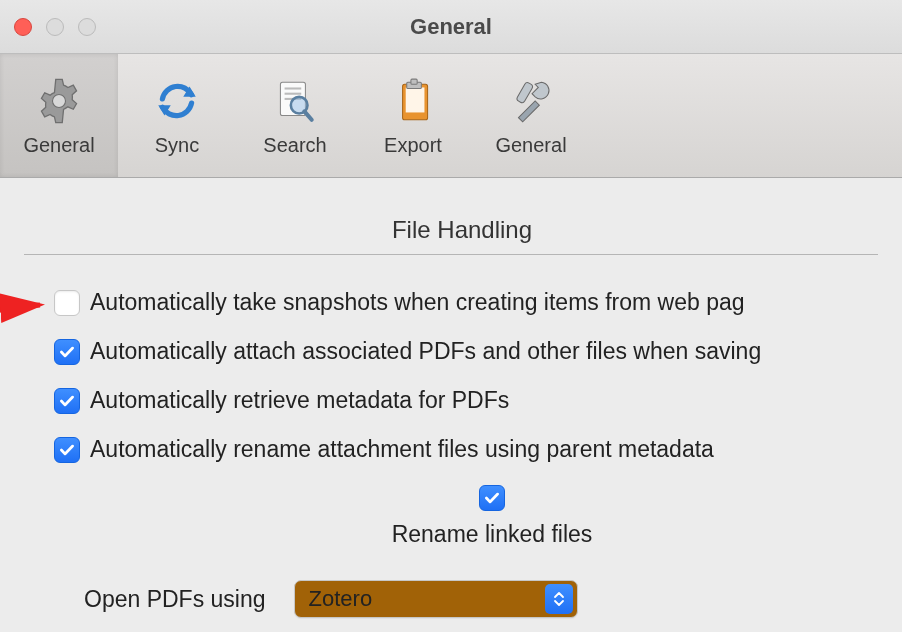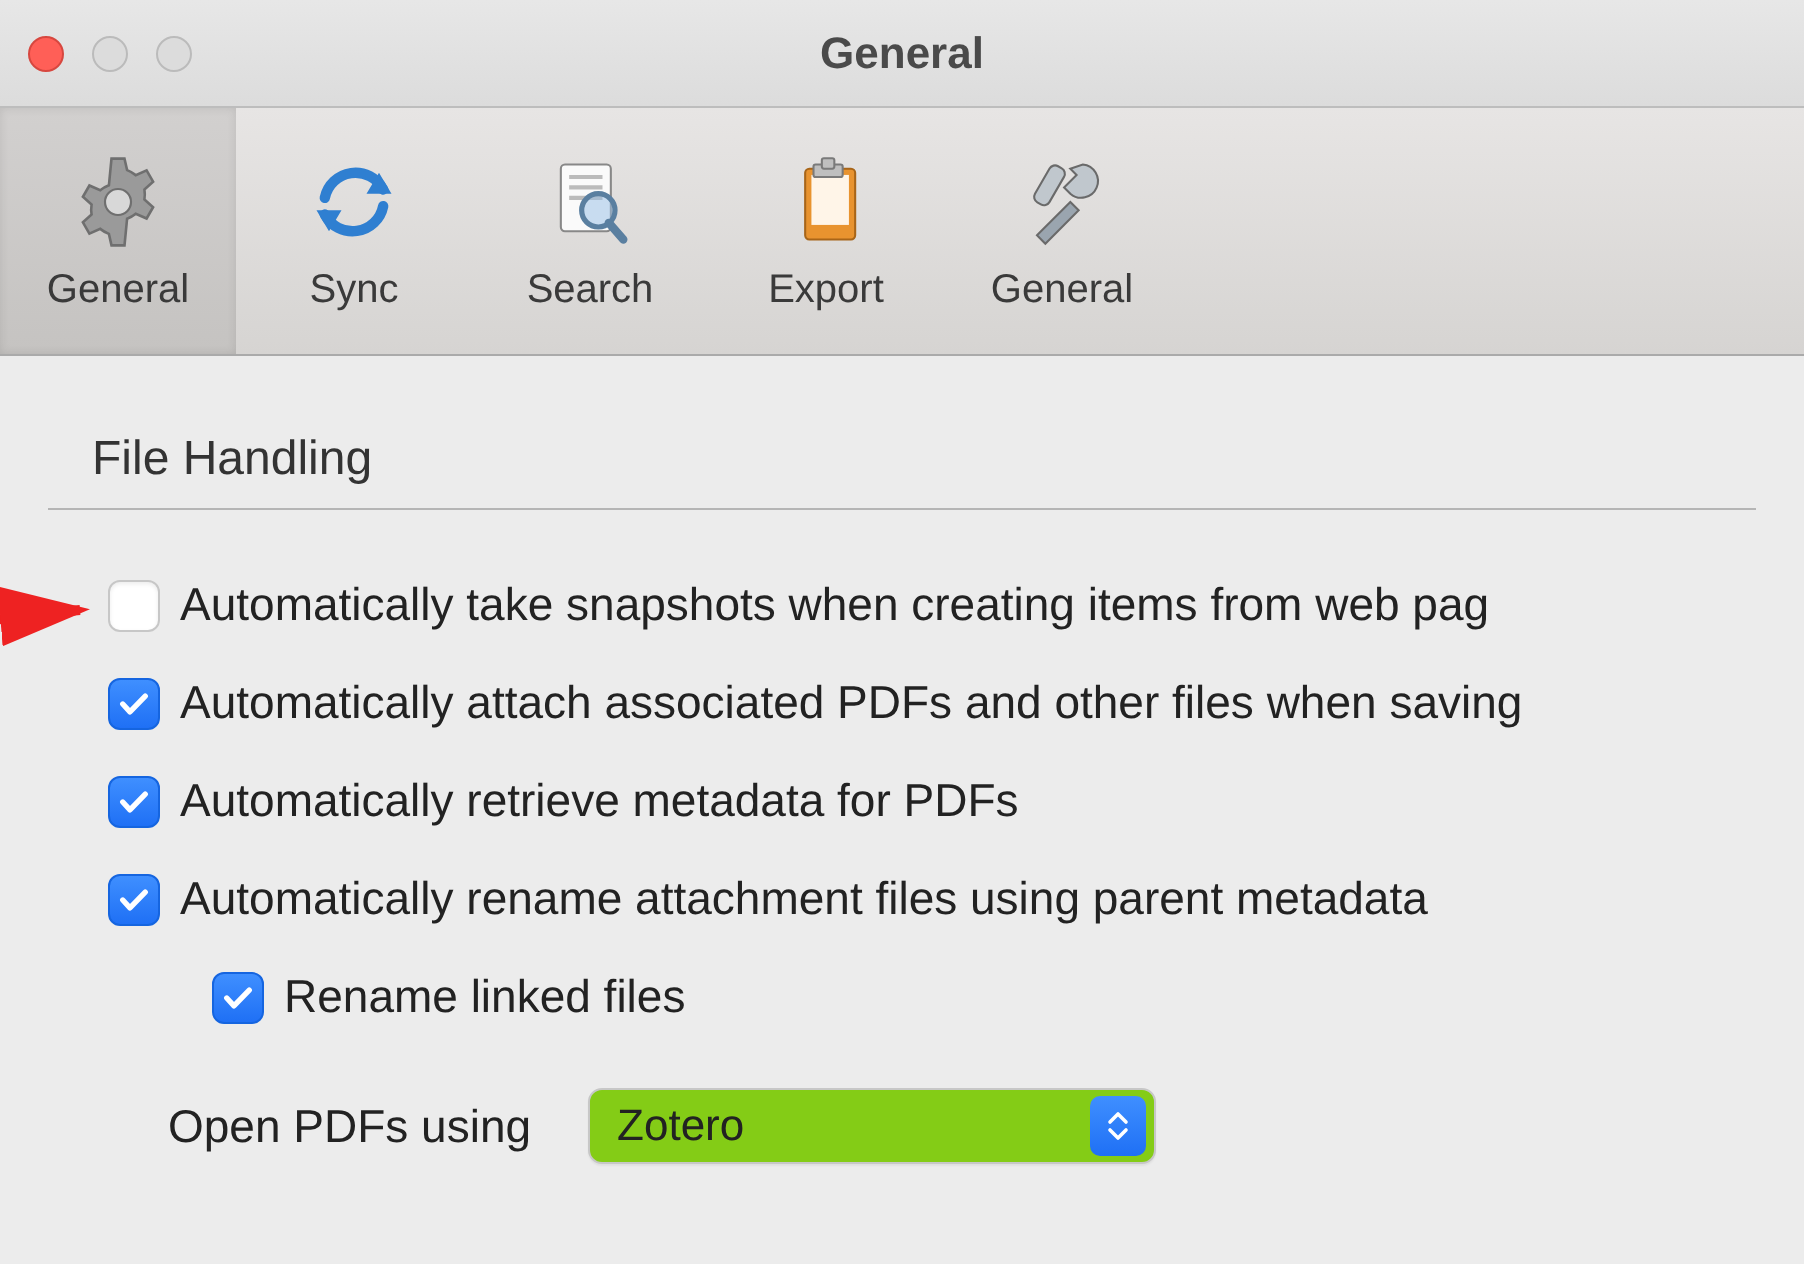"File Handling" .section-title { text-align: none -> center }
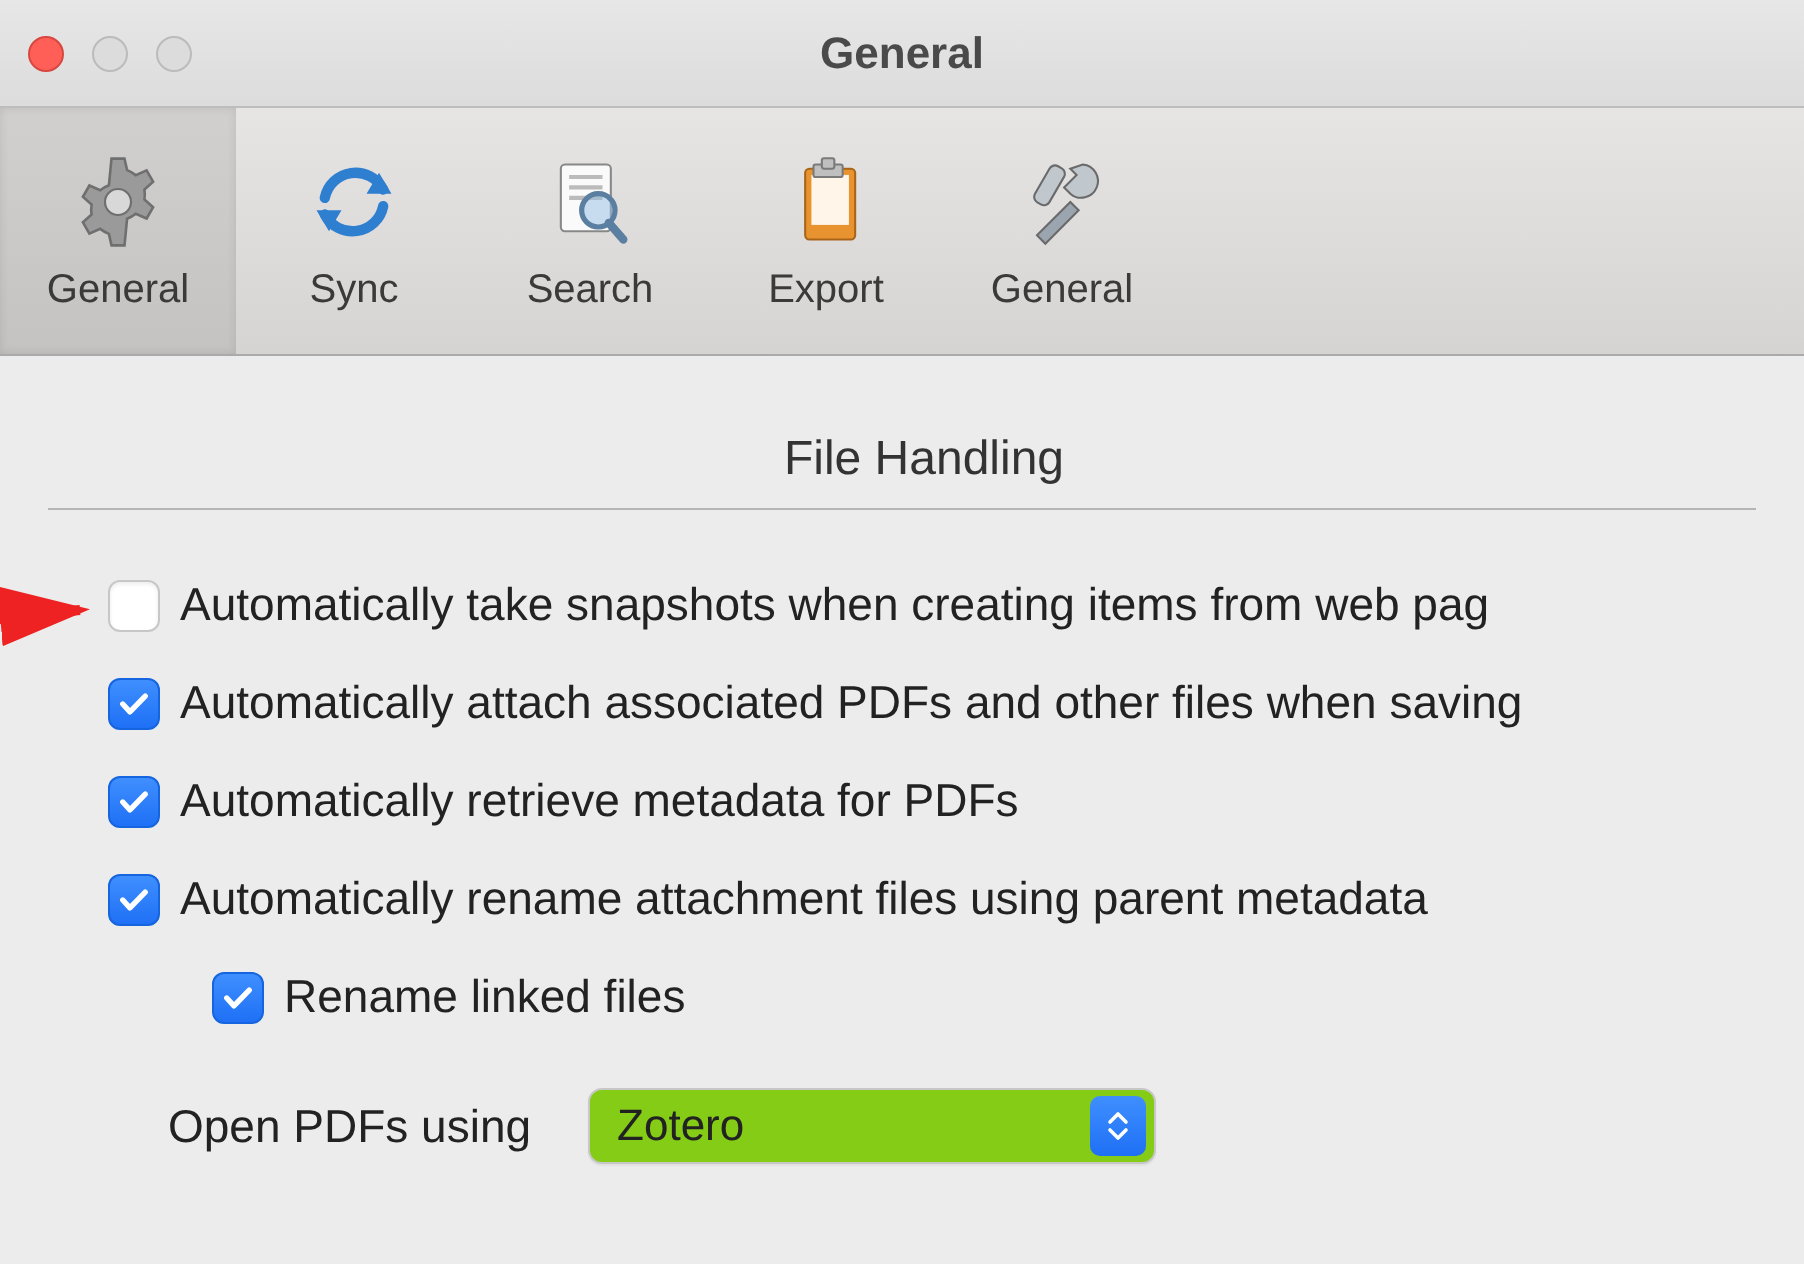"Rename linked files" .opt-row.indented { flex-direction: none -> column }
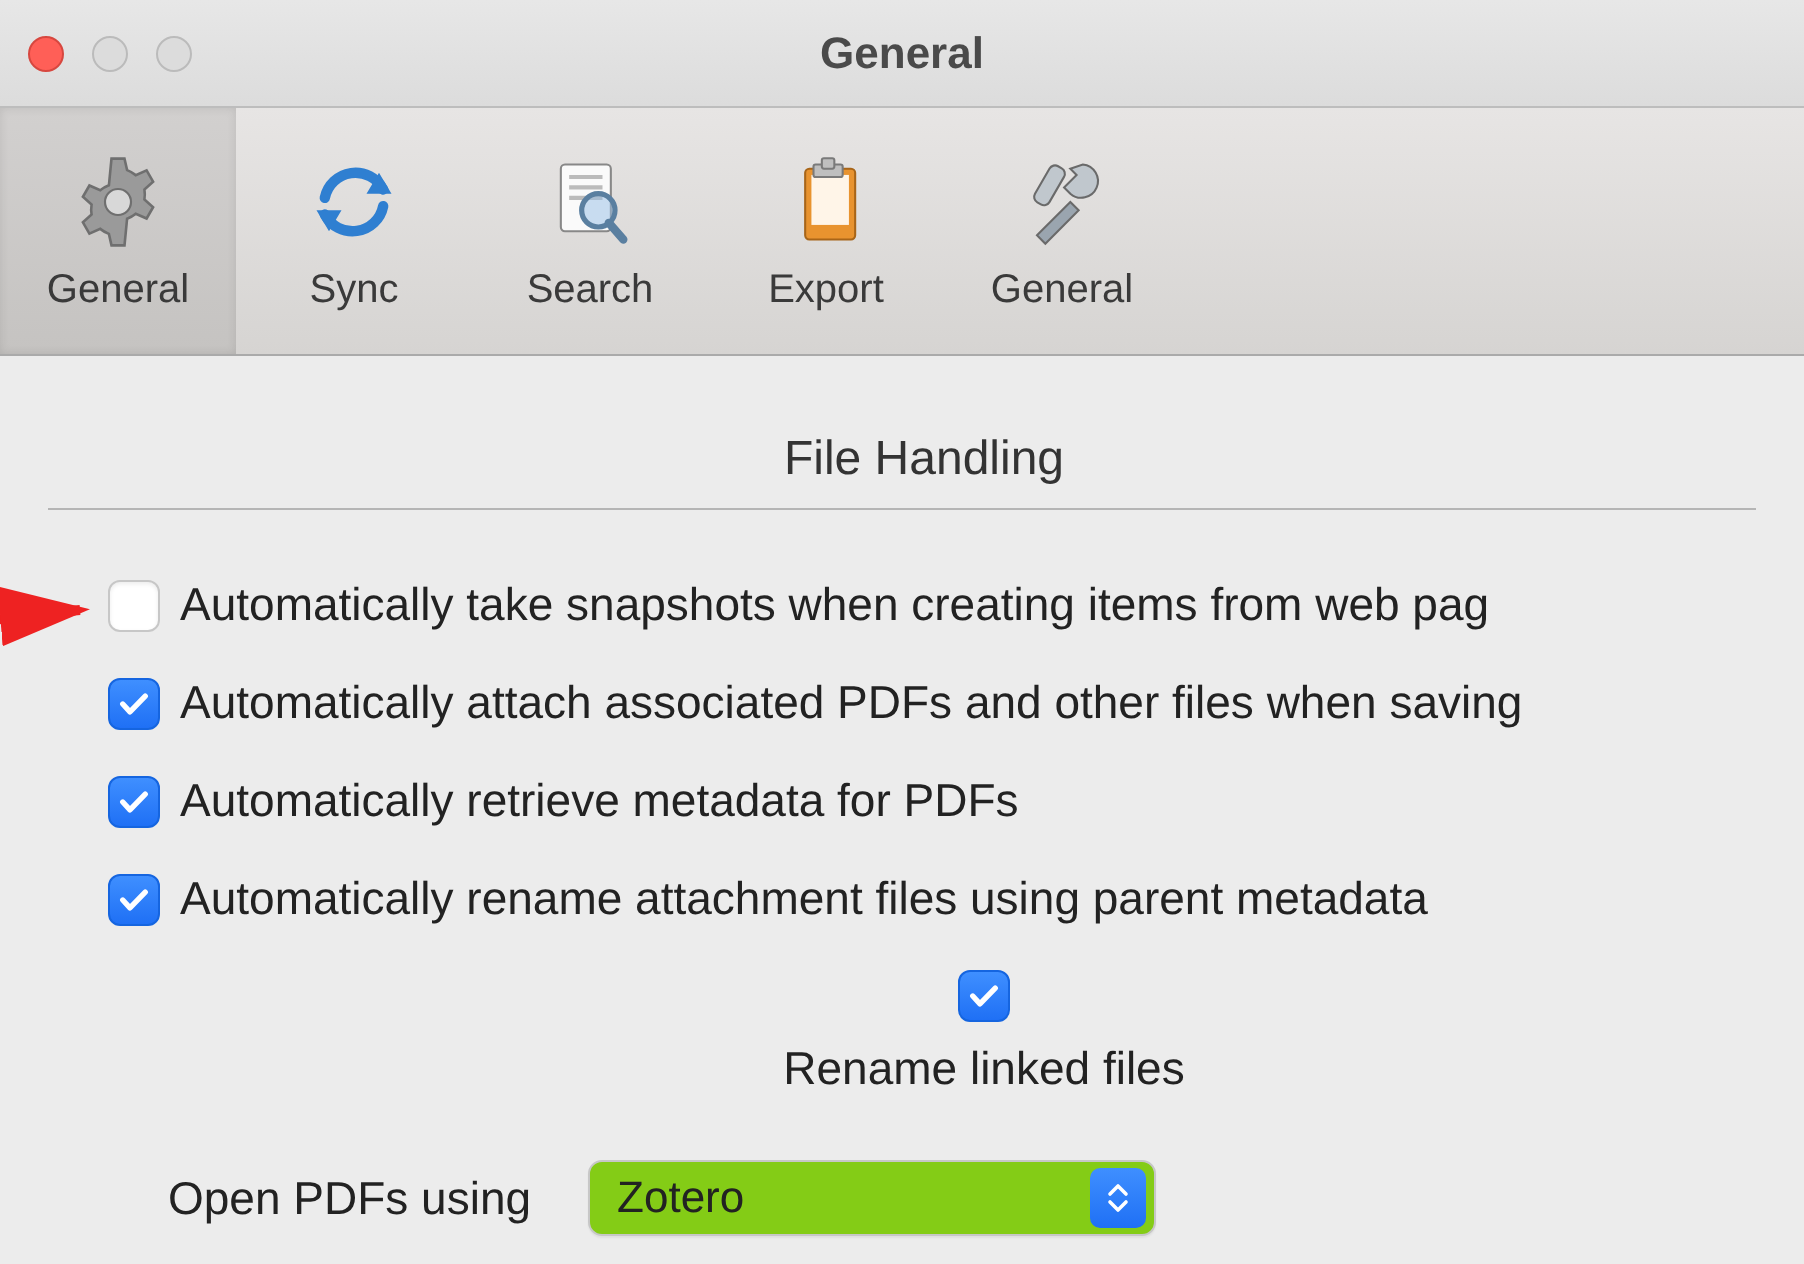"Zotero" .select { background: #84cc16 -> #a16207 }
